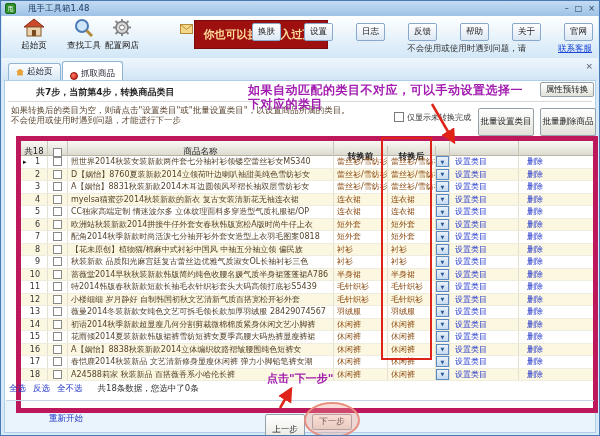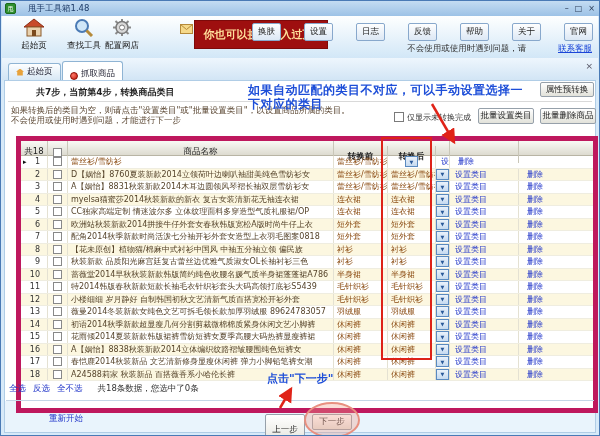"如果自动匹配的类目不对应，可以手动设置选择一" .anno { color: #1d4ed8 -> #a21caf }
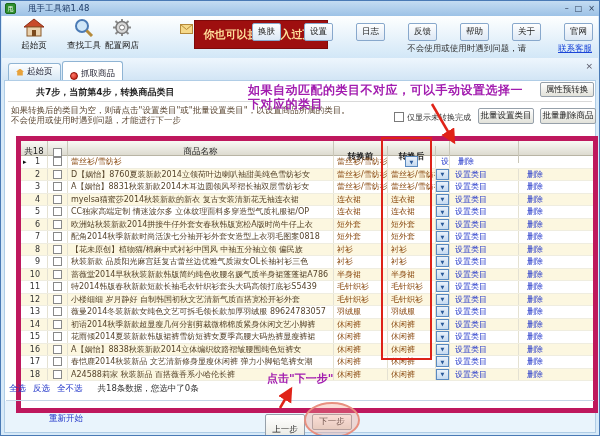"批量设置类目" .batchbtn { height: 16px -> 28px }
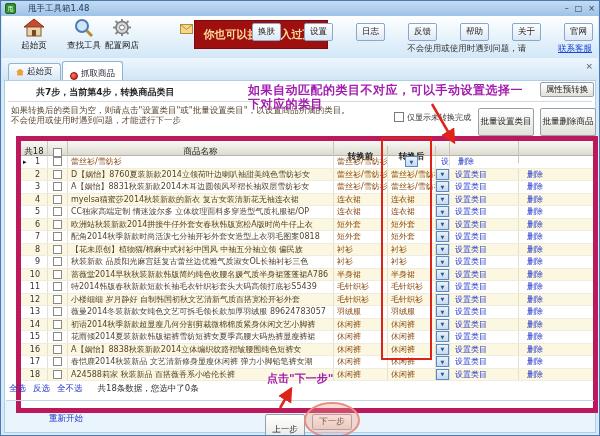"照世界2014秋装女装新款两件套七分袖衬衫领镂空蕾丝衫女MS340" div.c { html: none -> <div>照世界2014秋装女装新款两件套七分袖衬衫领镂空蕾丝衫女MS340</div> }
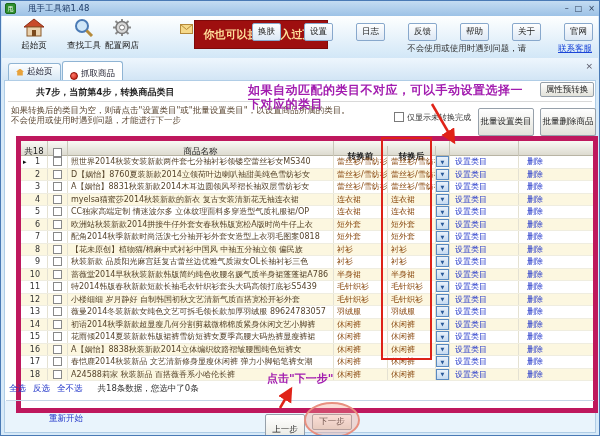"薇曼2014冬装新款女纯色文艺可拆毛领长款加厚羽绒服 89624783057" div.c { text: 89624783057 -> 28429074567 }
